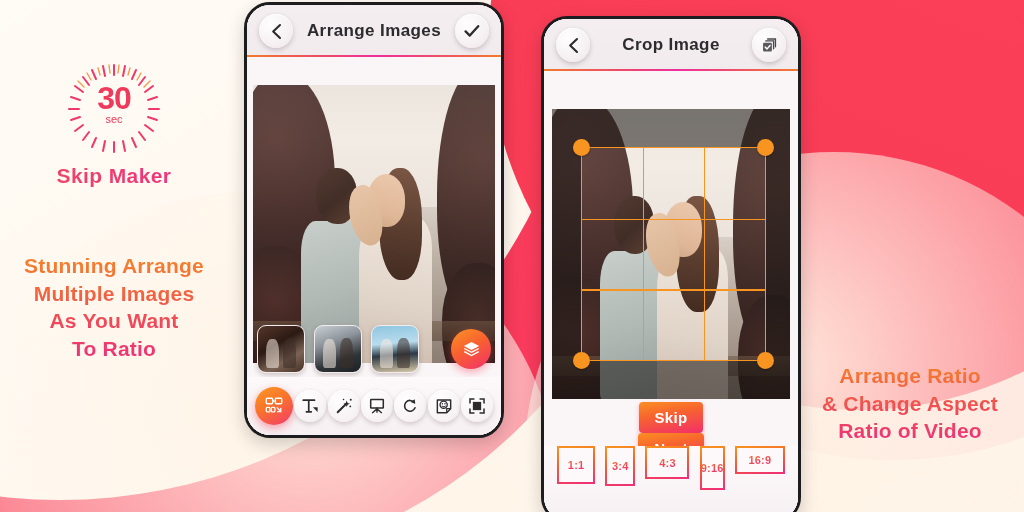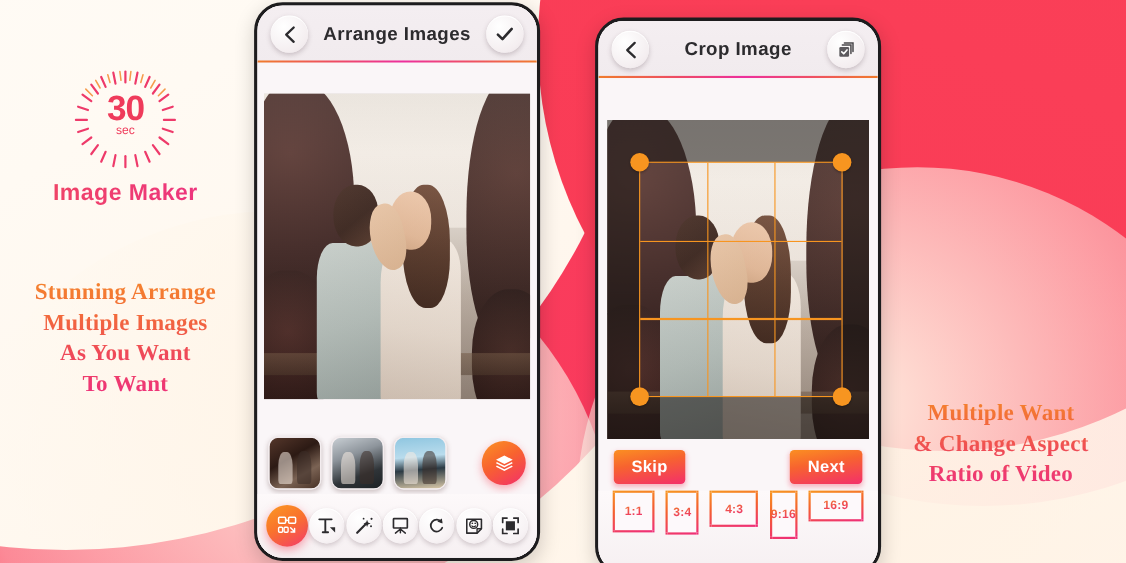"Arrange Images" #phone-left { height: 508px -> 436px; left: 231px -> 244px }
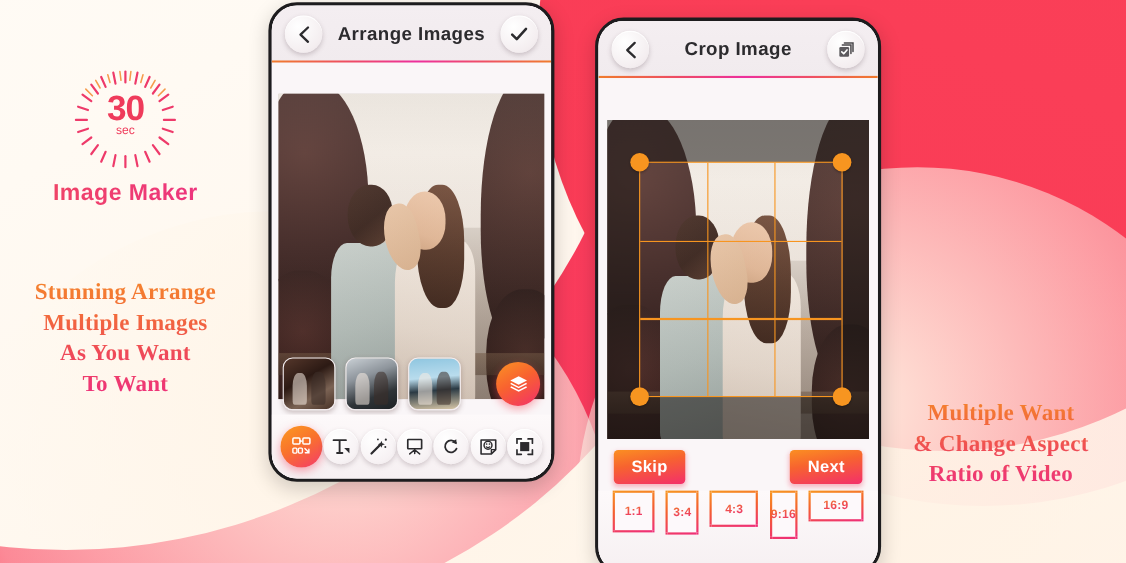"Image Maker" div.logo-word { text: Image -> Skip }
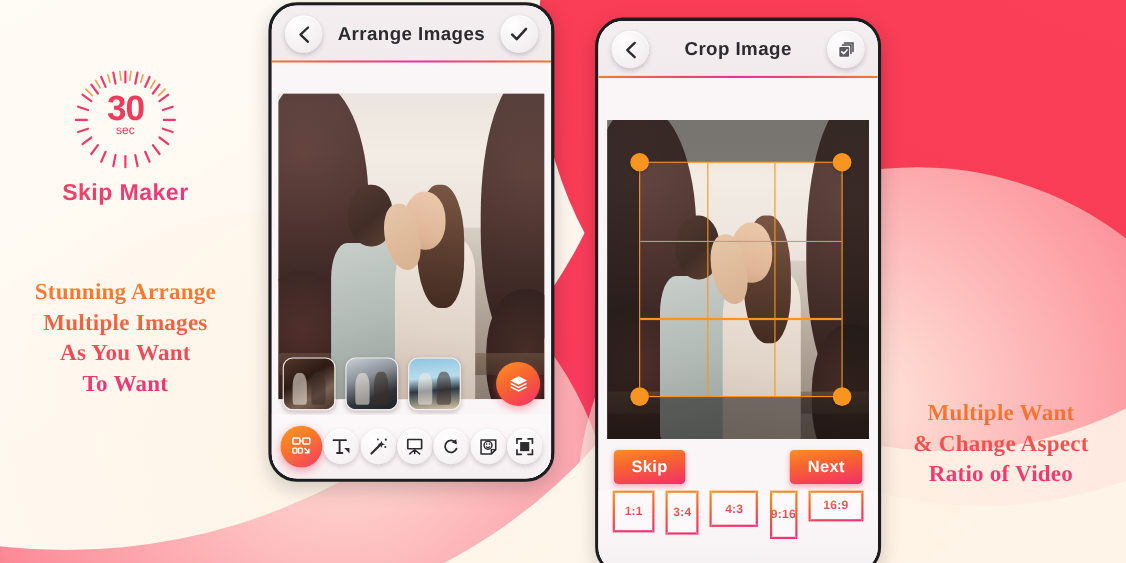"Stunning Arrange" .headline div { font-family: Liberation Serif, serif -> none }
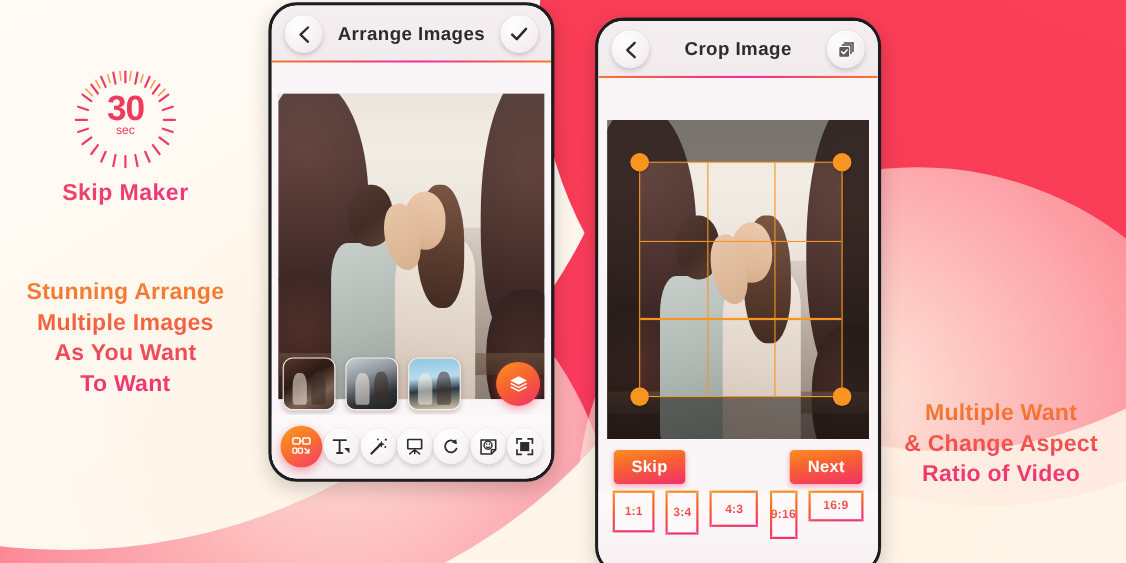"To Want" div { text: Want -> Ratio }
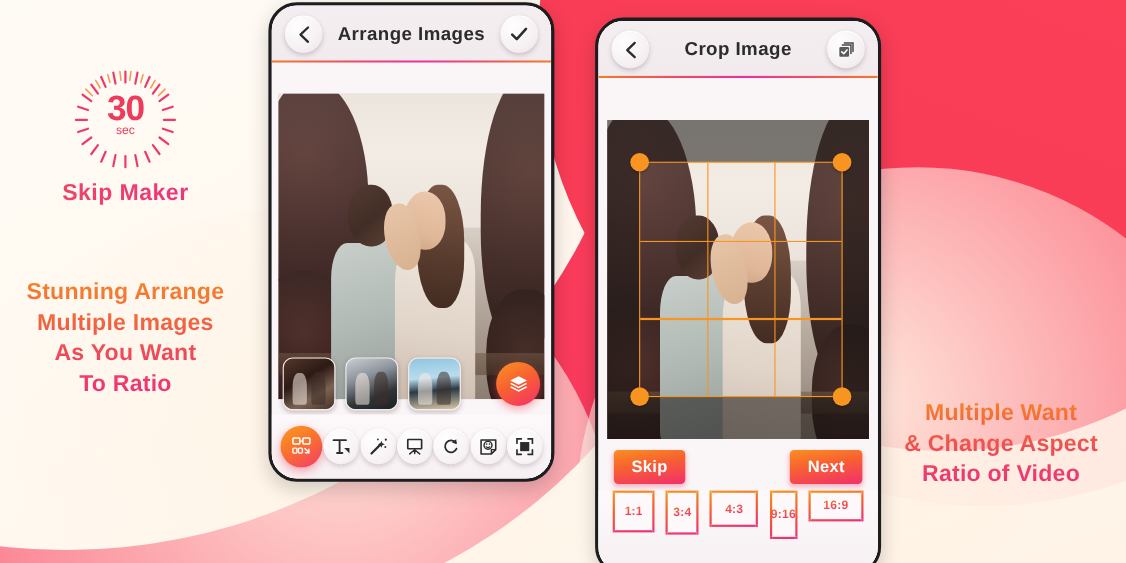"Multiple Want" div { text: Multiple Want -> Arrange Ratio }
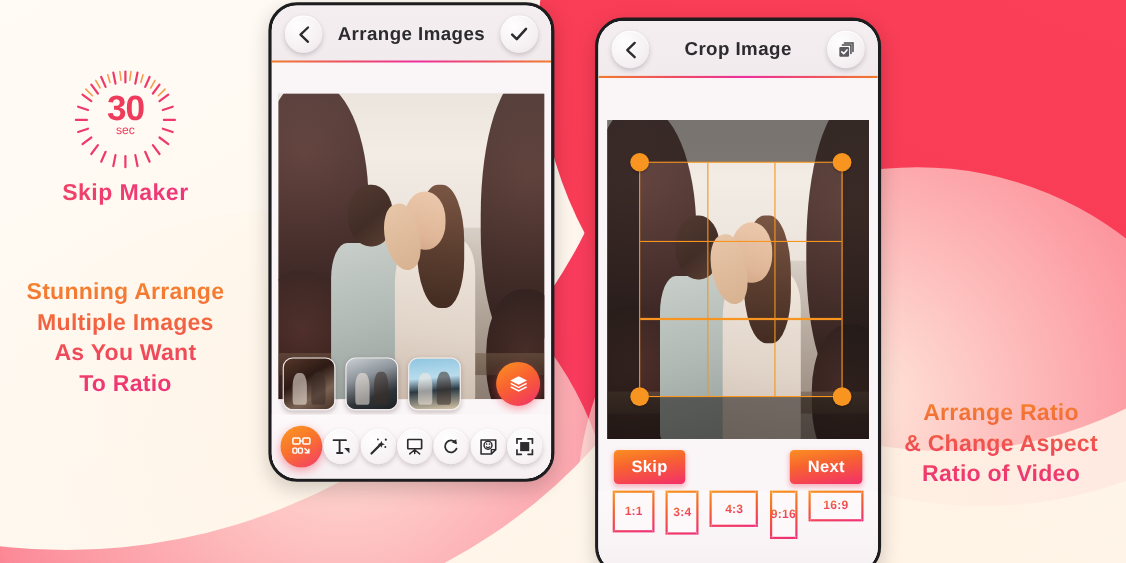"Skip" .crop-actions { flex-direction: none -> column }
